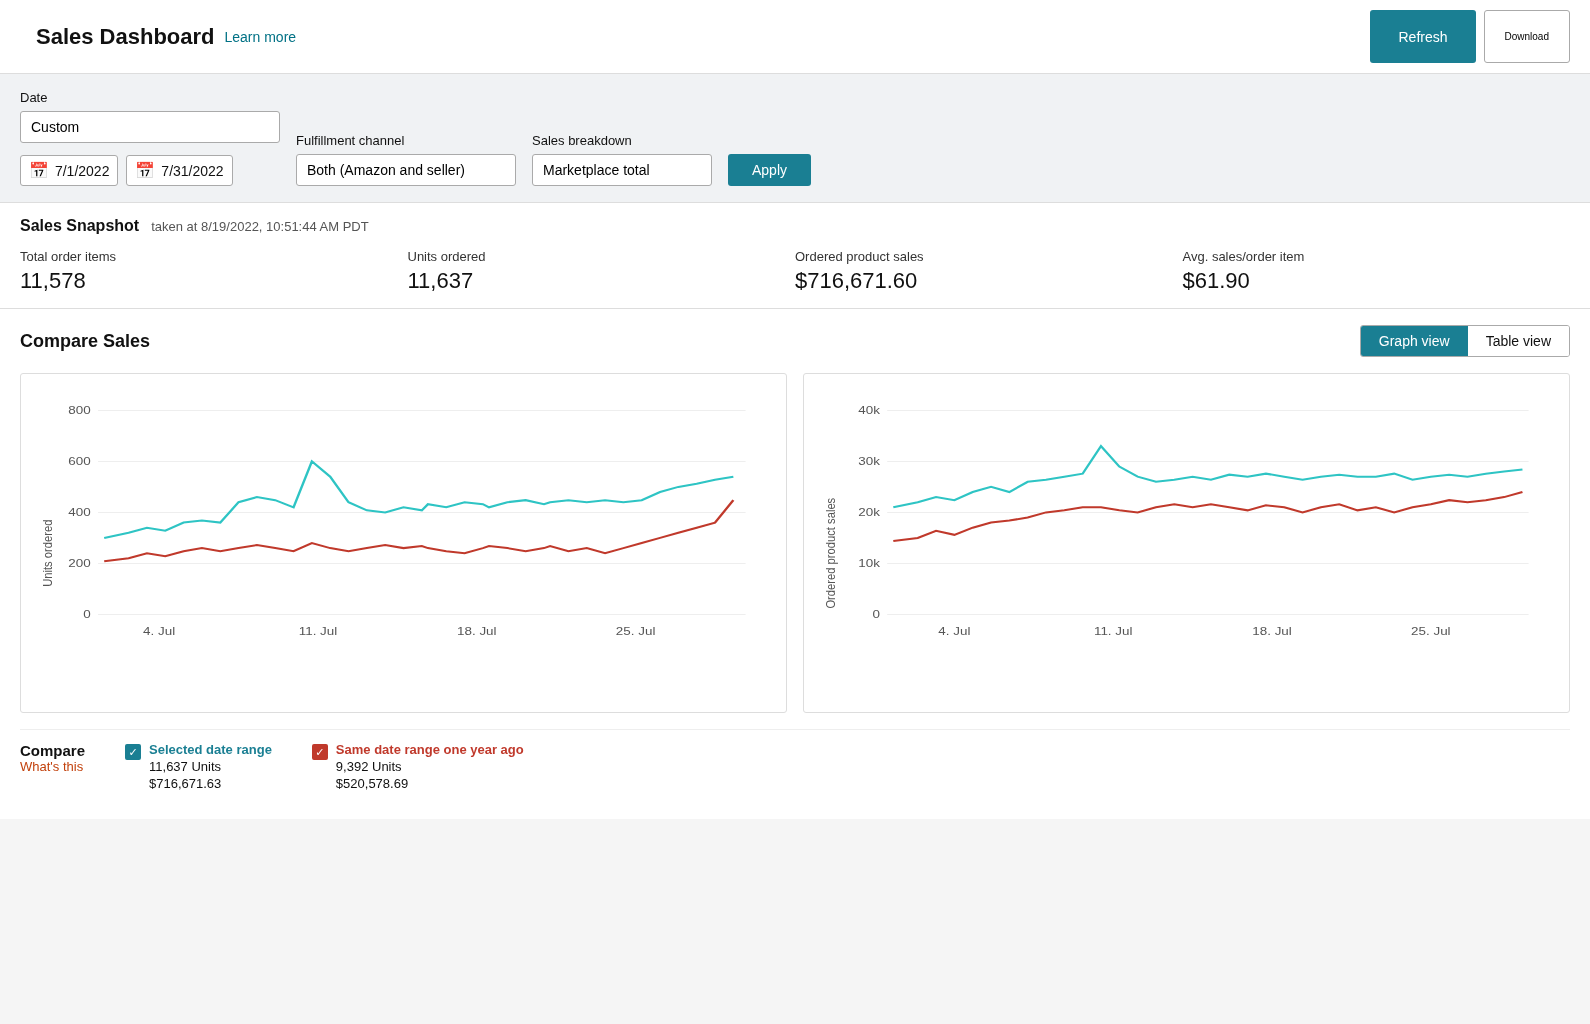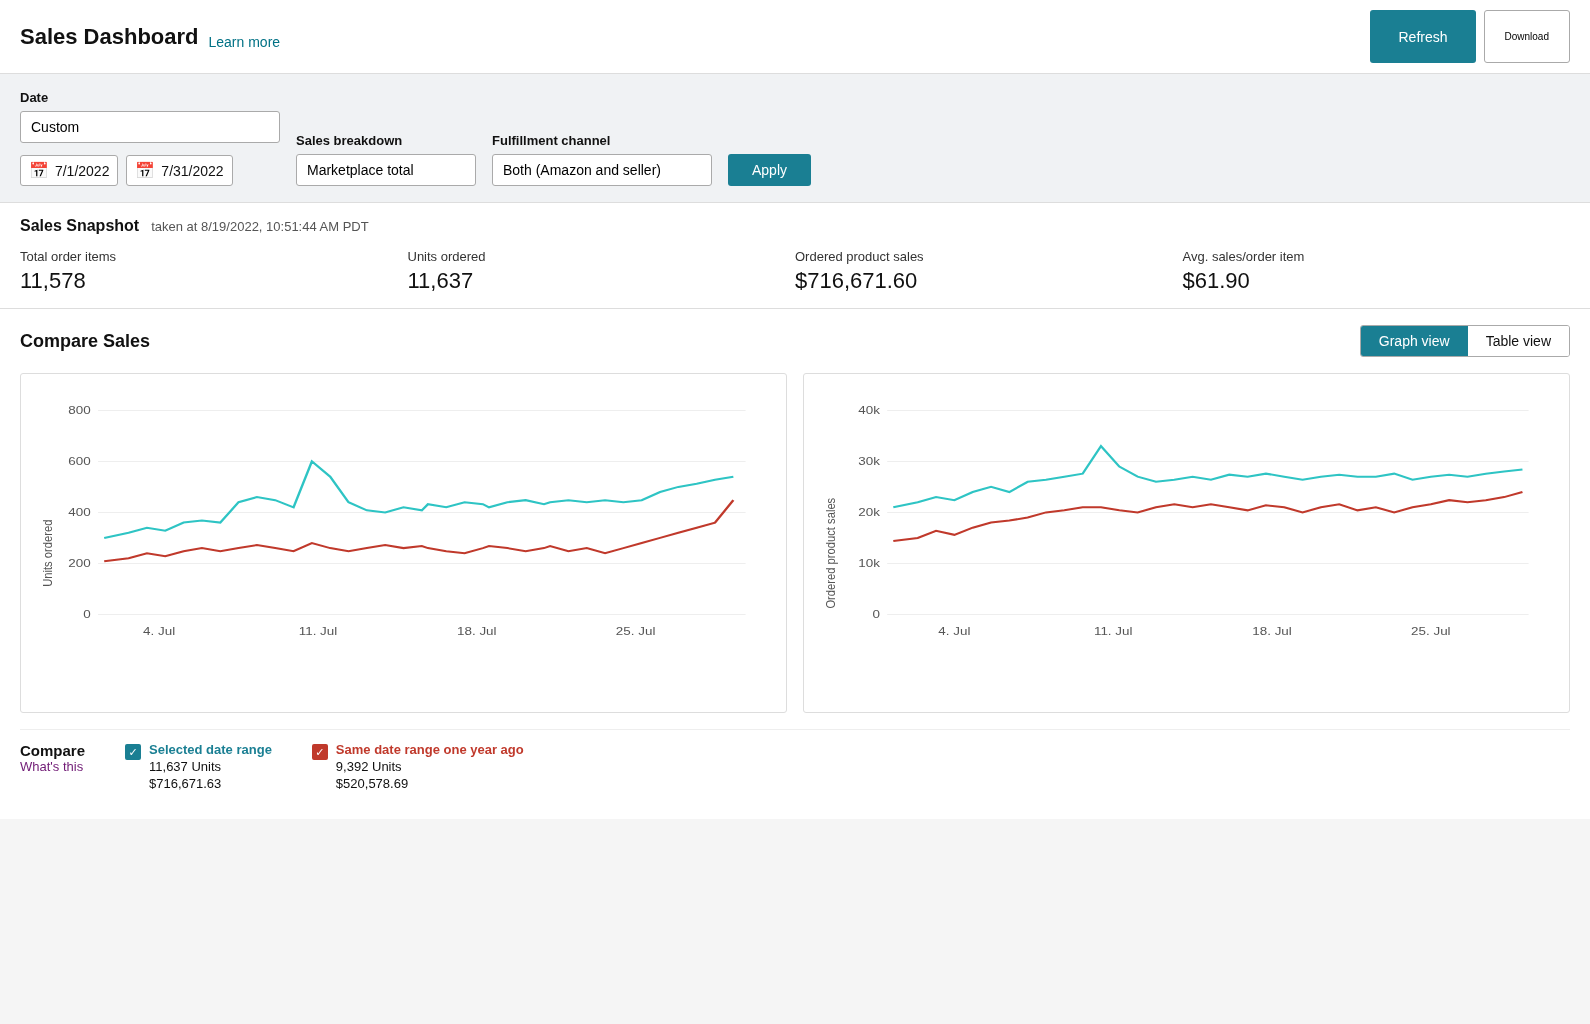"Sales Dashboard" .top-bar-title { align-items: flex-end -> center; margin-left: none -> 16px }
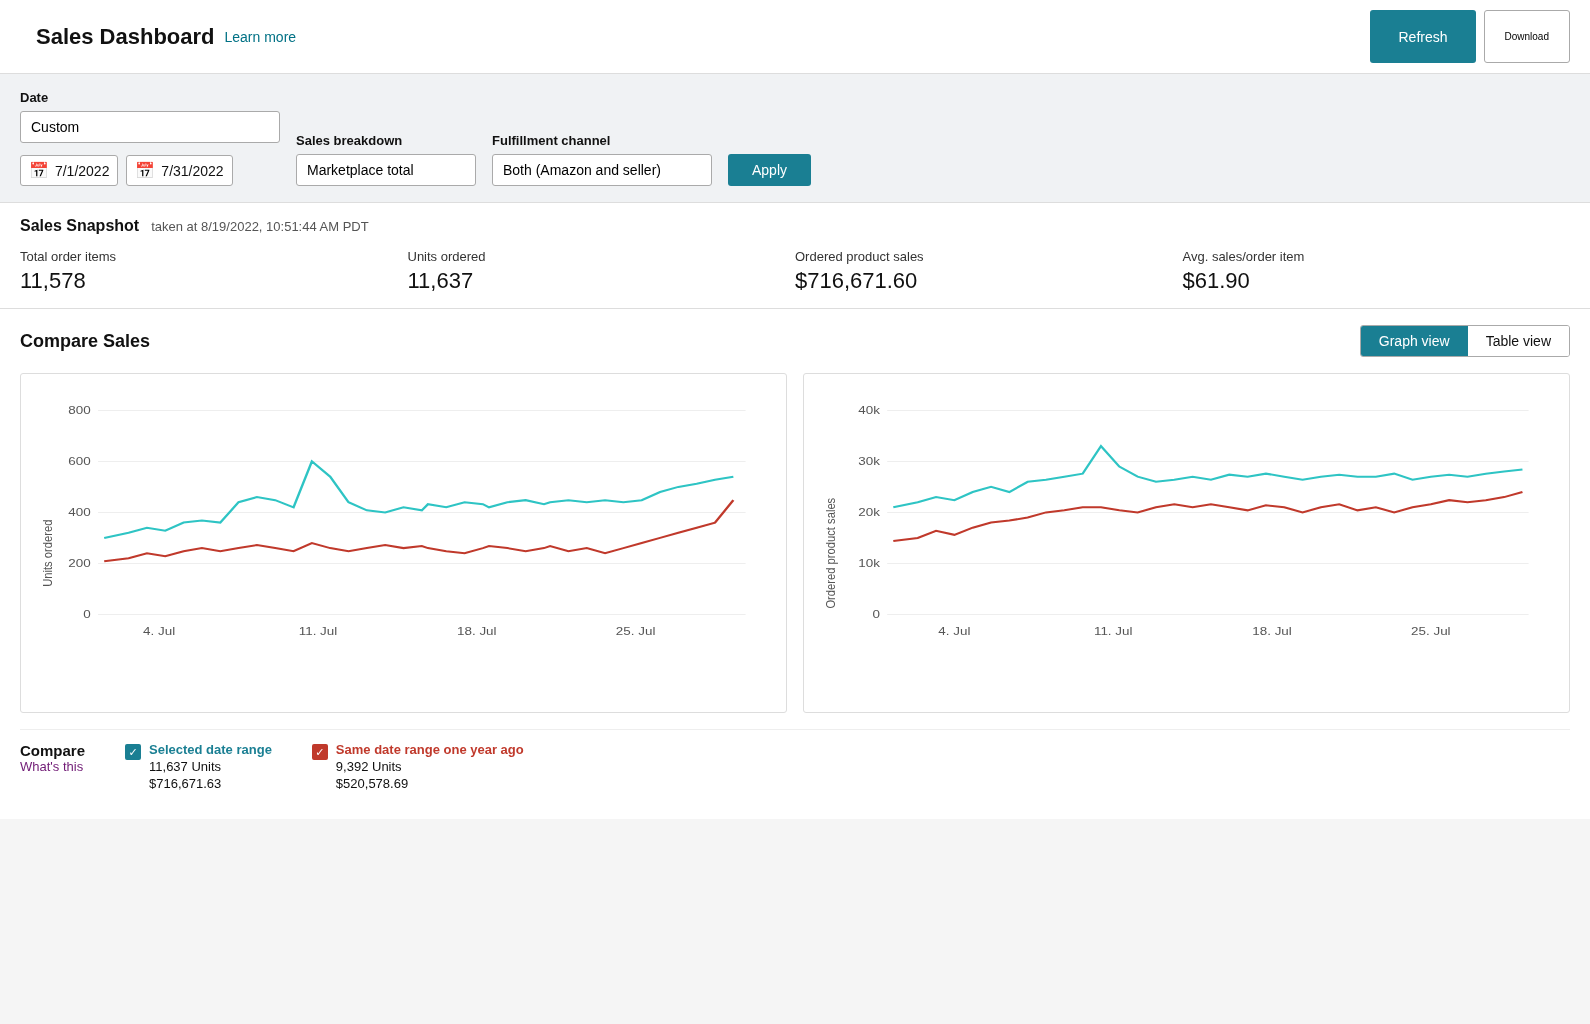"Date" .filter-label { font-weight: bold -> normal }
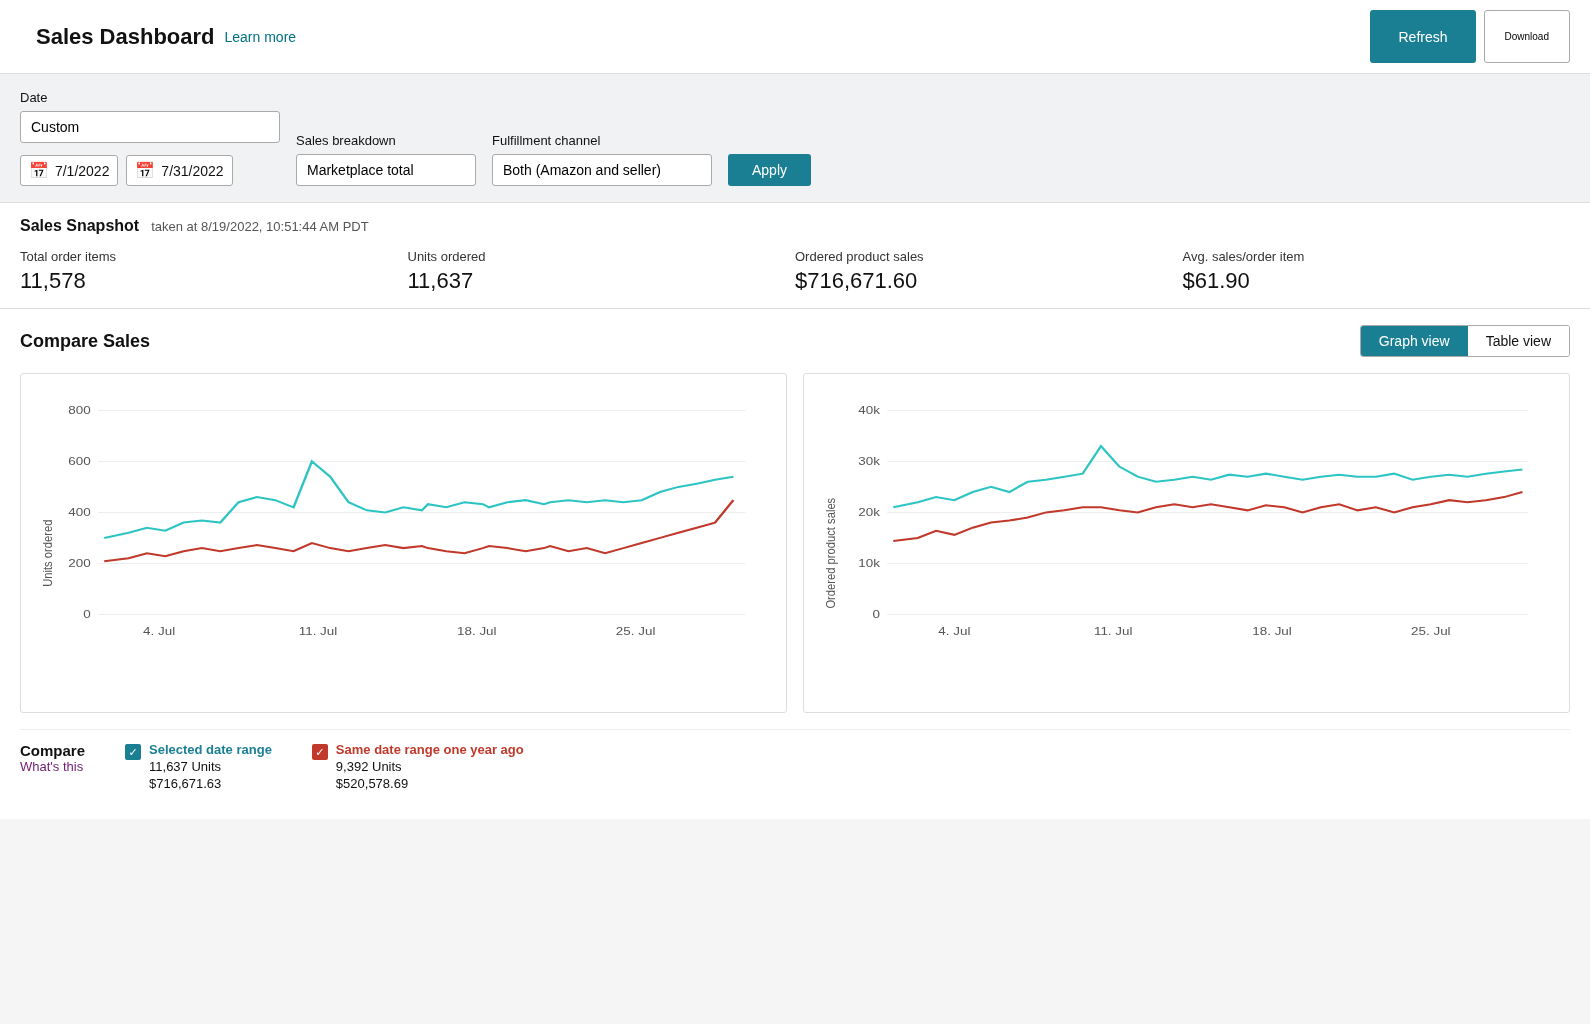"Sales breakdown" div.filter-group { order: before "Fulfillment channel" -> after "Fulfillment channel" }
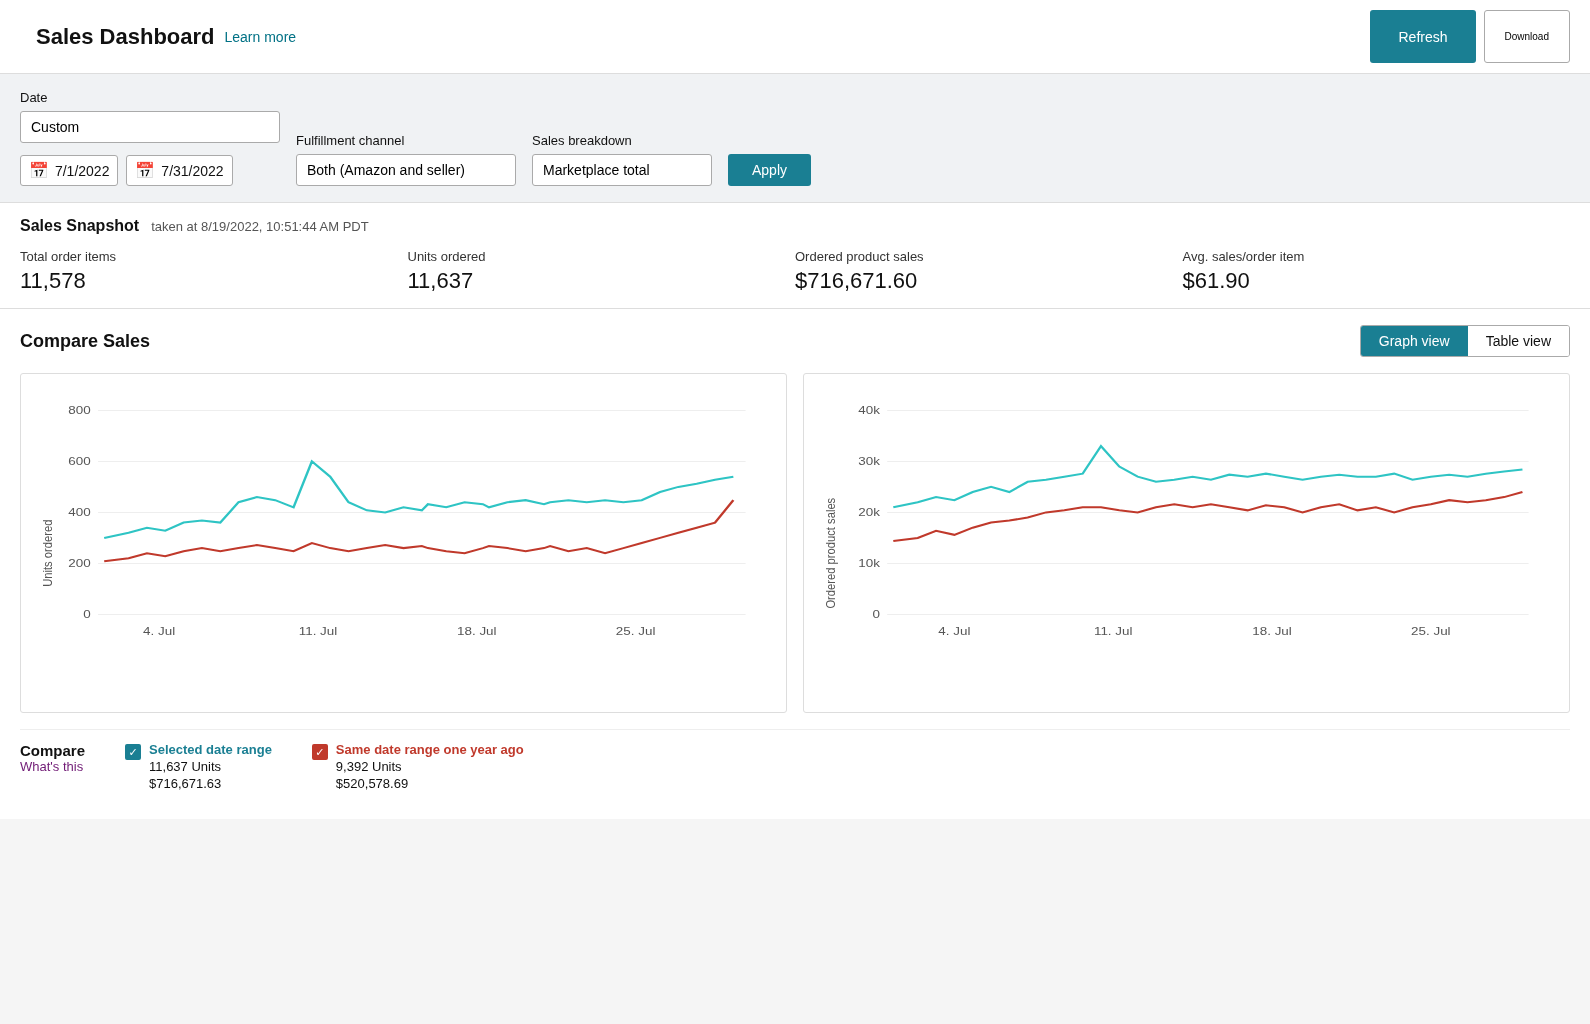"What's this" .whats-this { color: #701a75 -> #c2410c }
